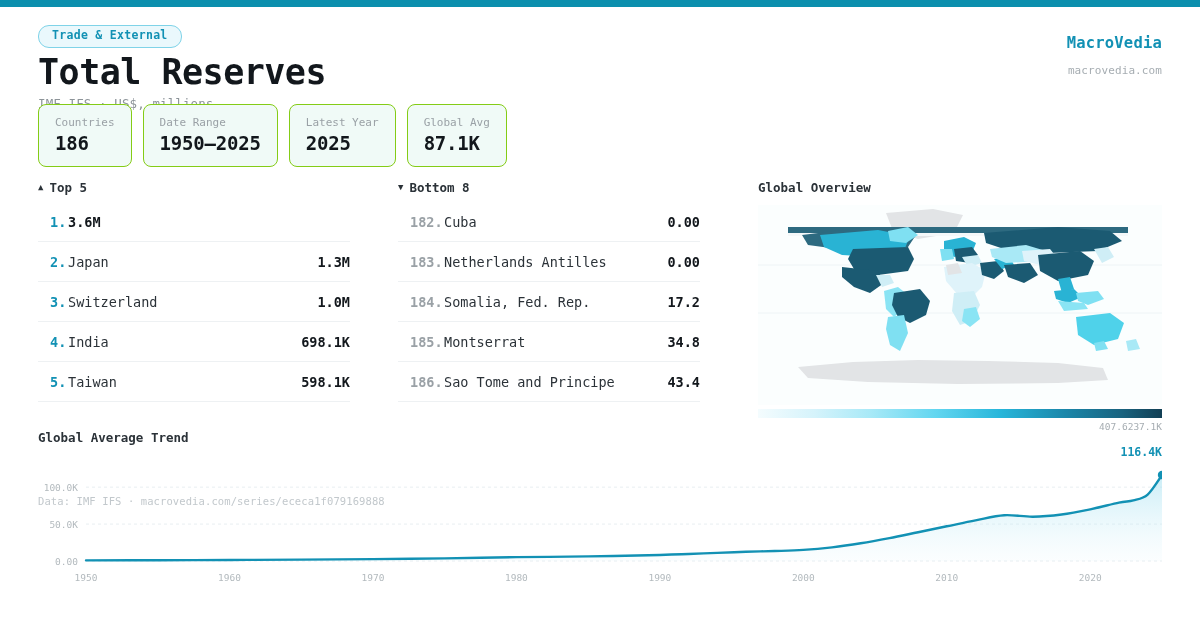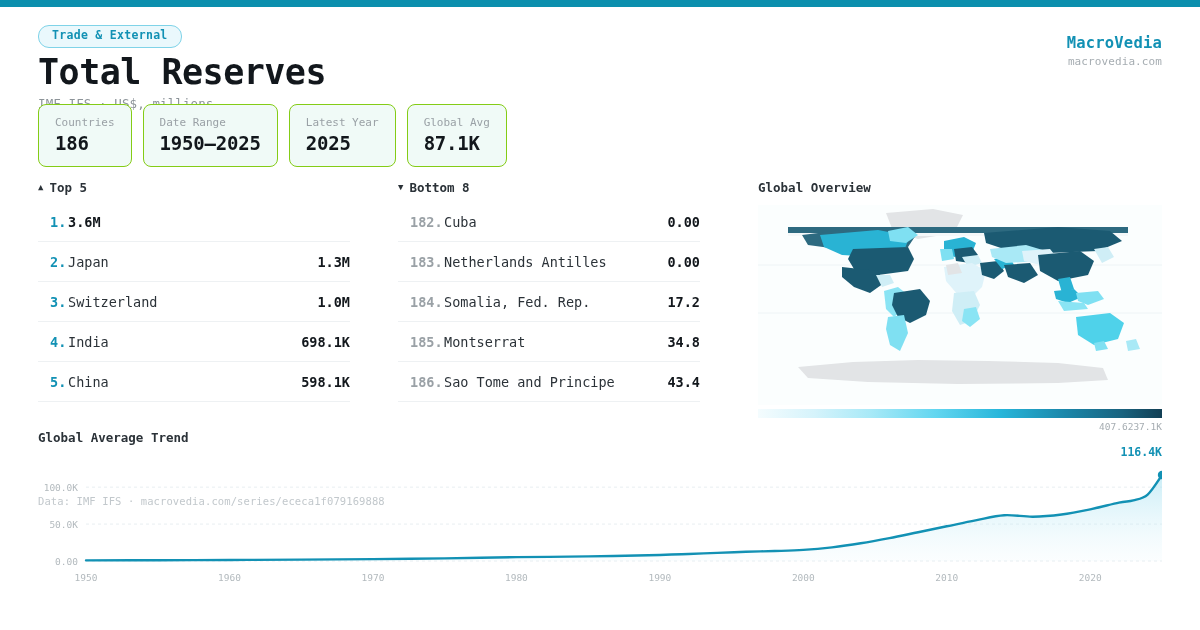"macrovedia.com" .brand-url { margin-top: 3px -> 12px }
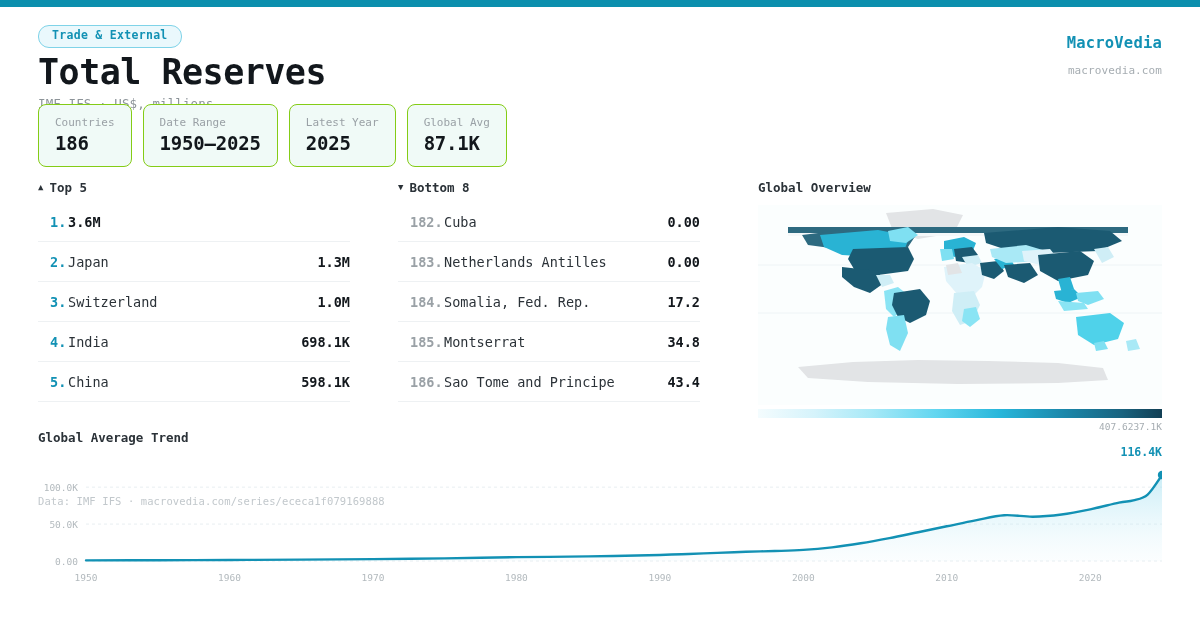"China" span.rk-name { text: China -> Taiwan }
